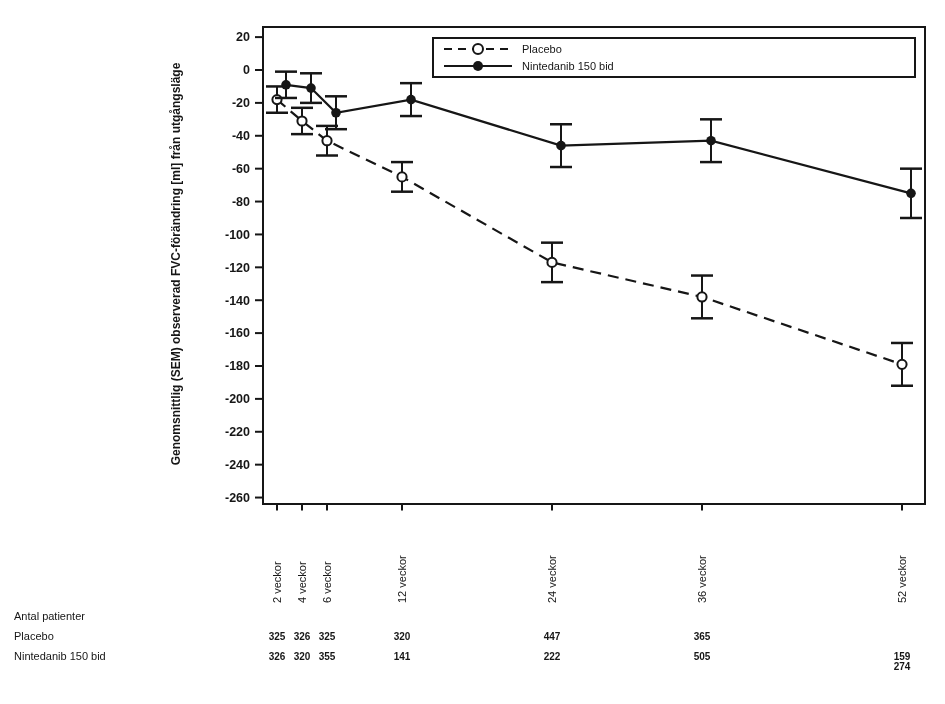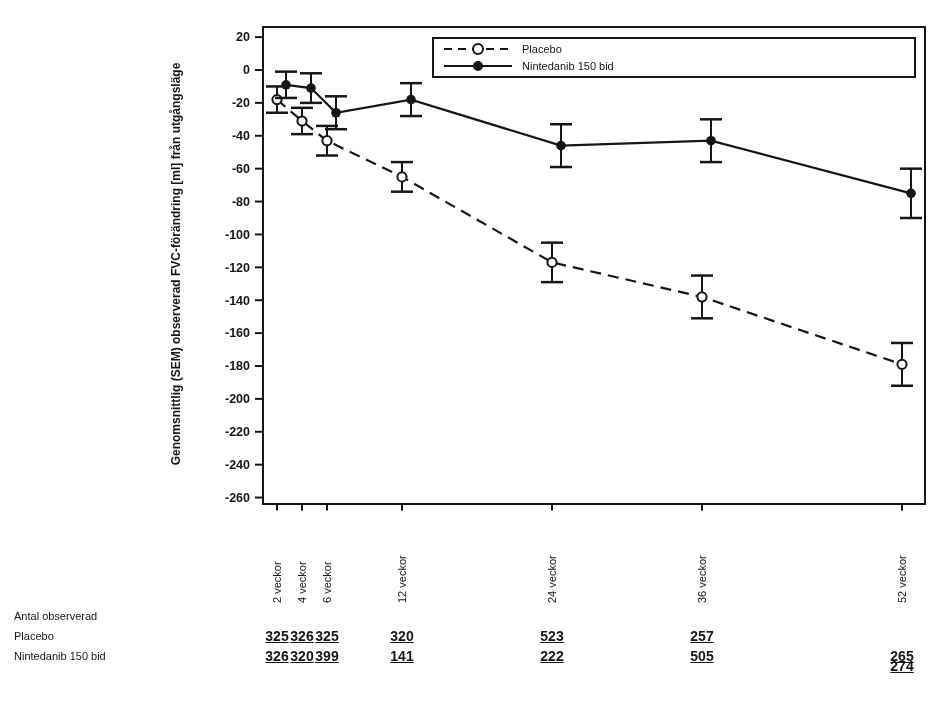"Antal observerad" div.rowlab { text: observerad -> patienter }
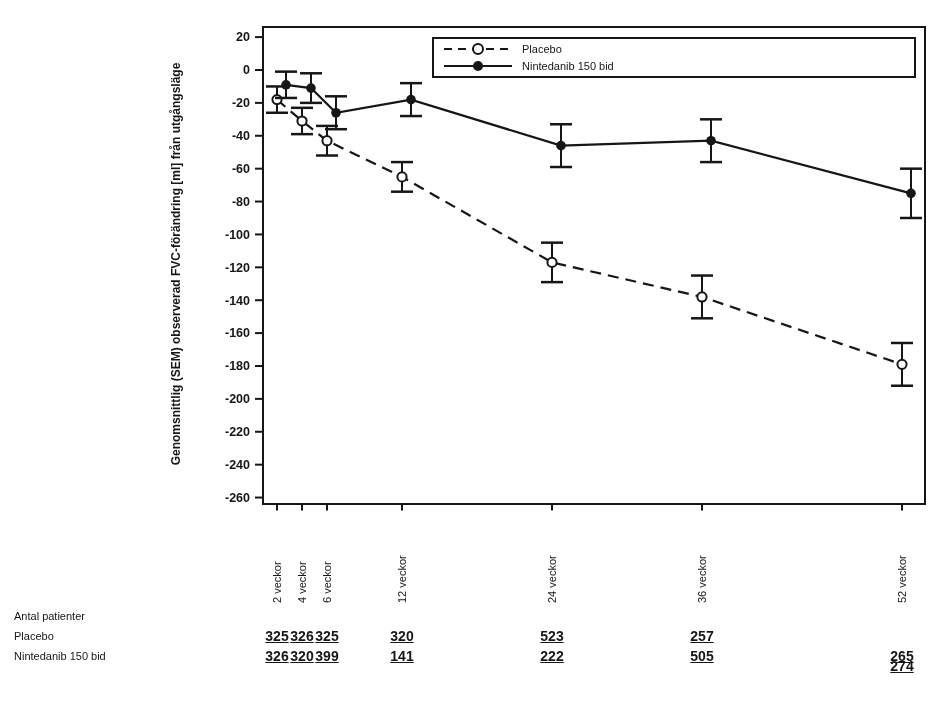"325" .count { font-size: 14px -> 10px; text-decoration: underline -> none }
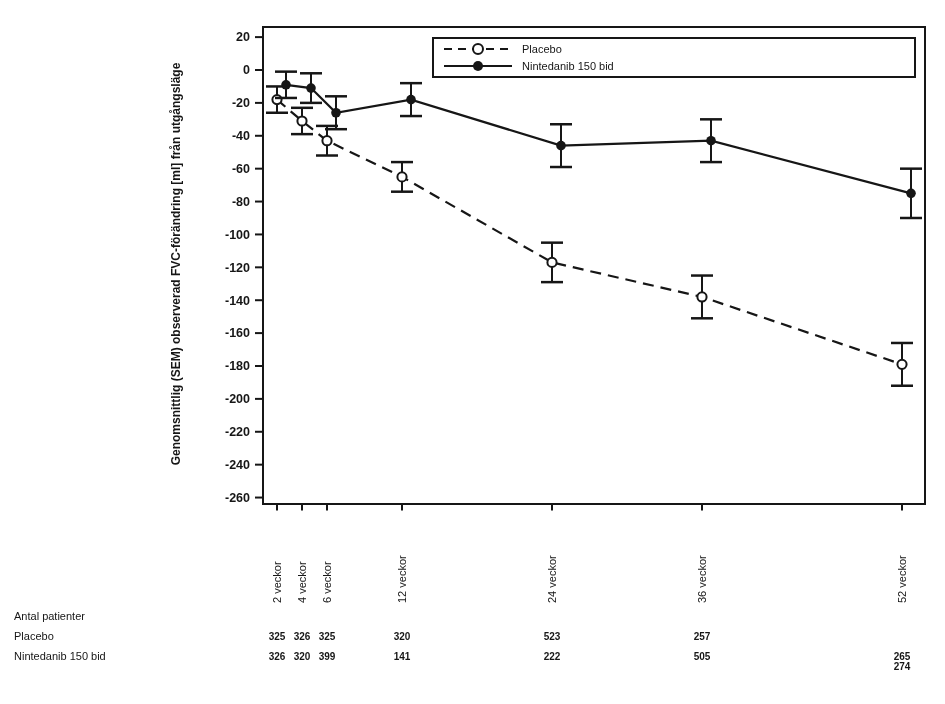"523" div.count { text: 523 -> 447 }
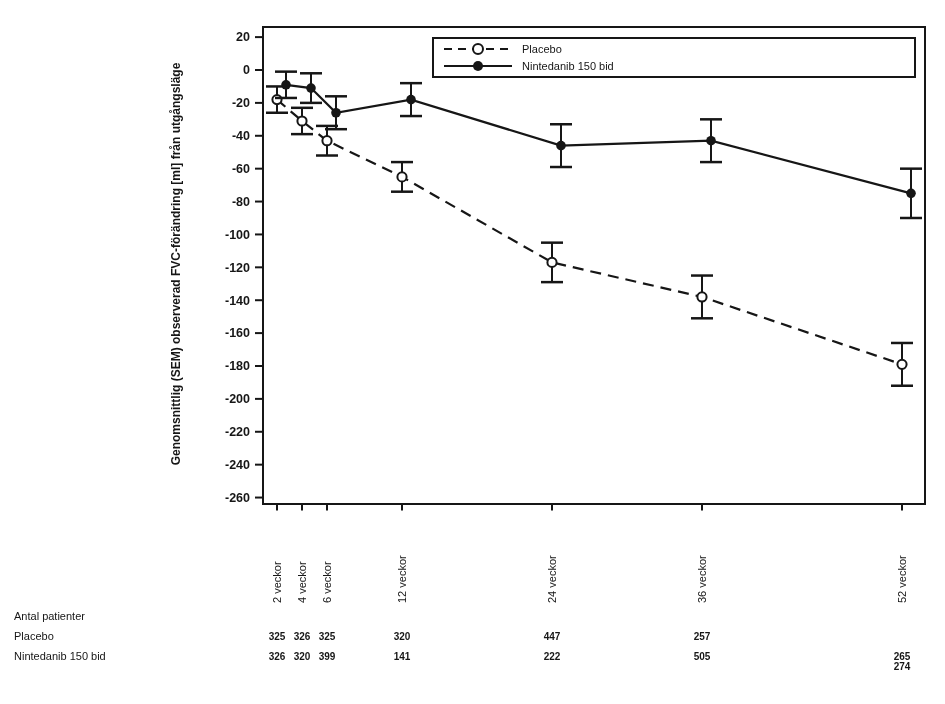"257" div.count { text: 257 -> 365 }
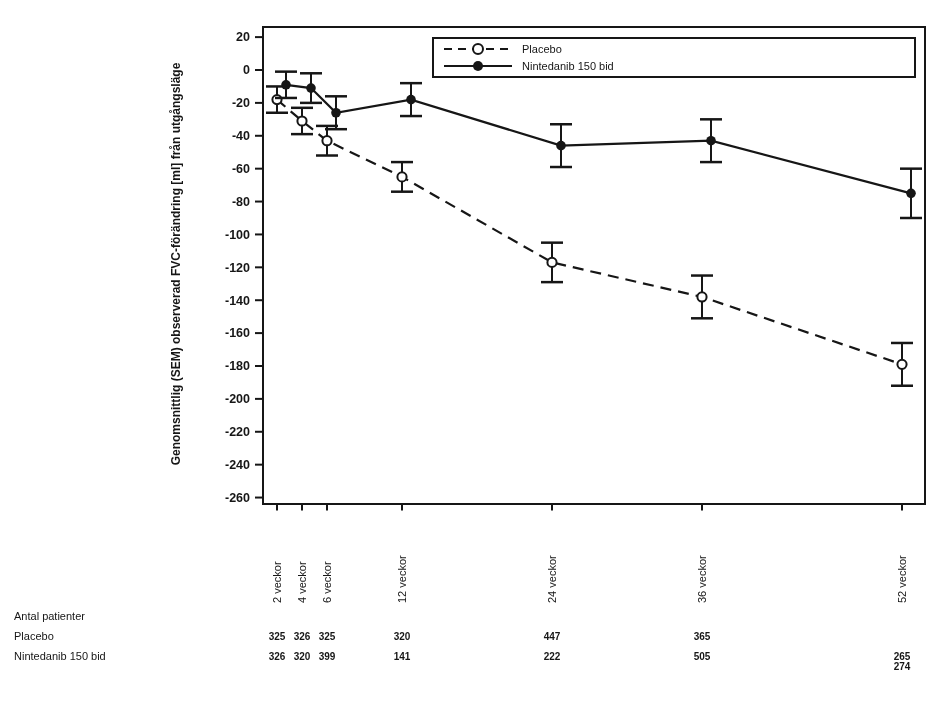"399" div.count { text: 399 -> 355 }
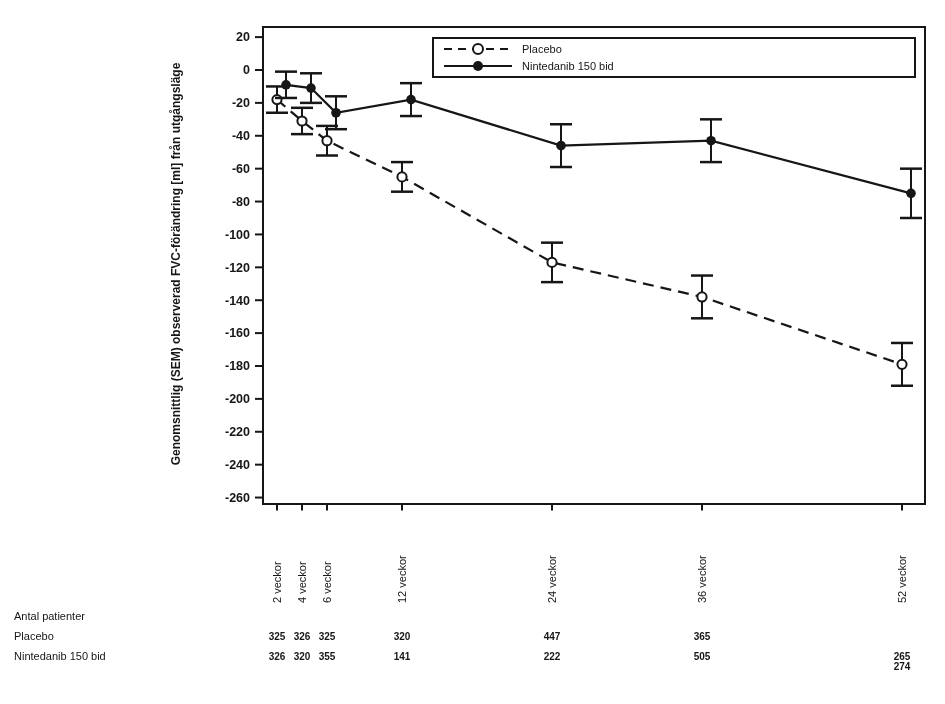"265" div.count { text: 265 -> 159 }
